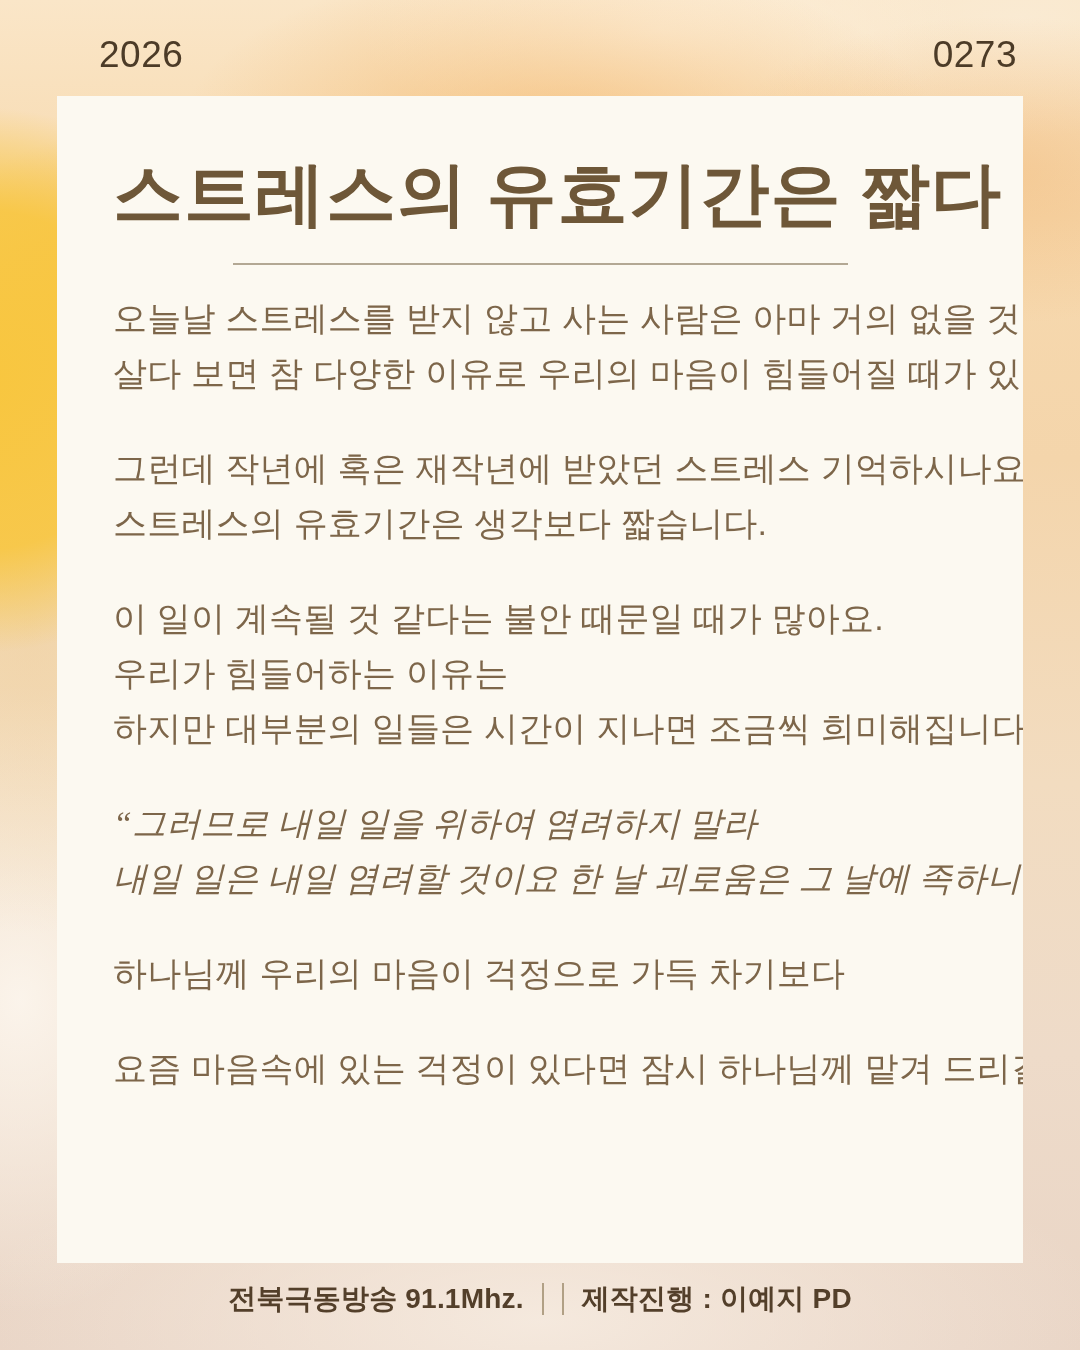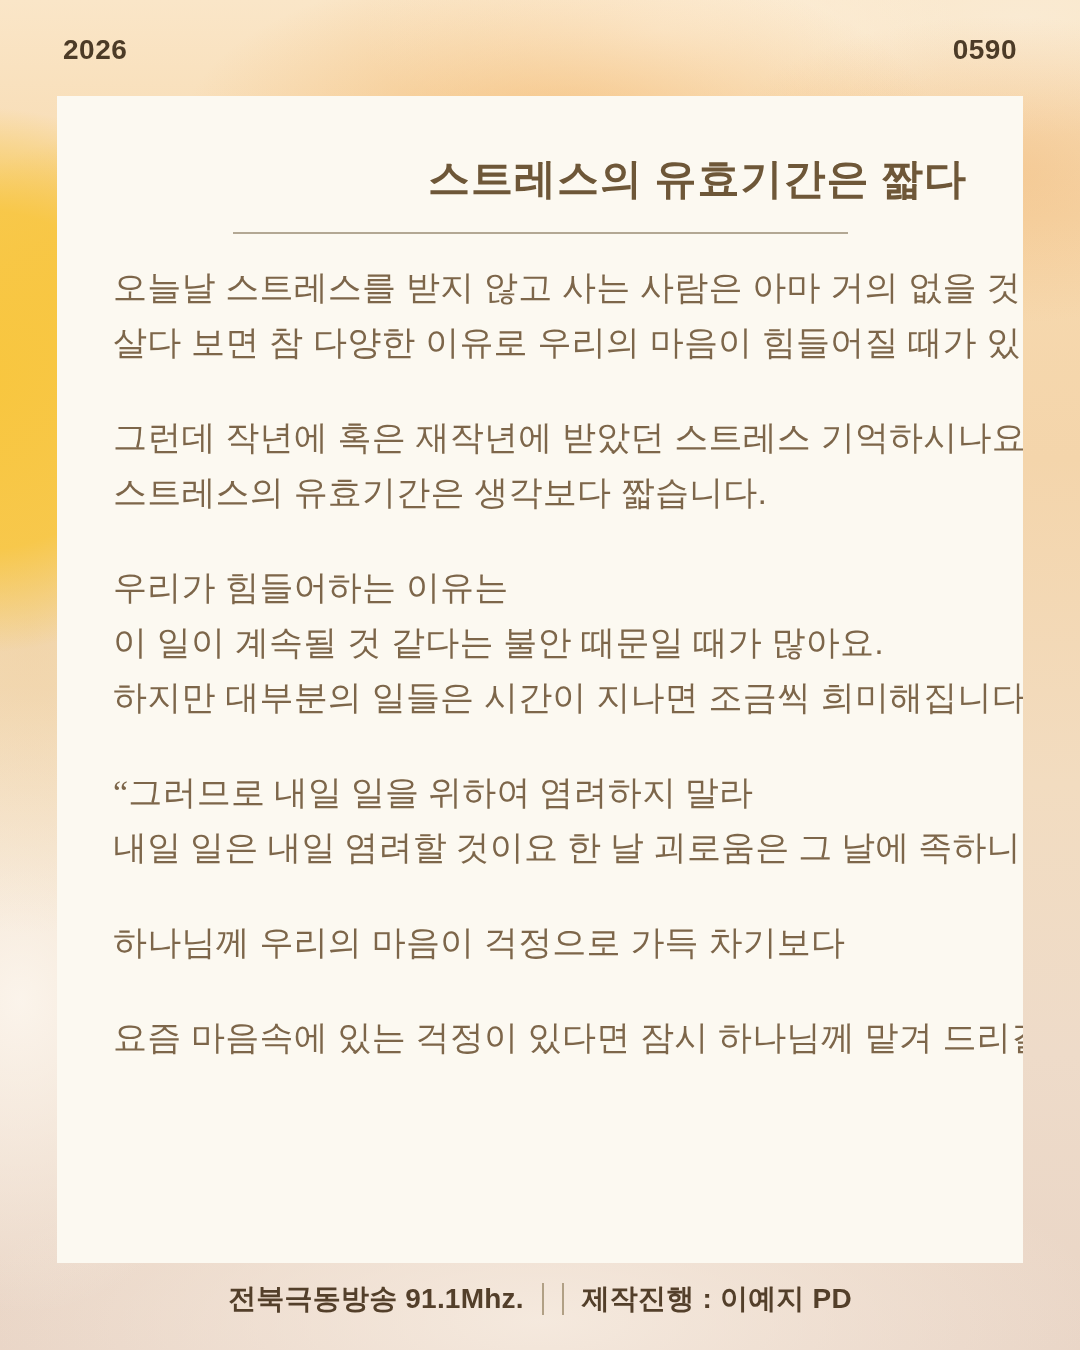"2026" .top-num { font-size: 28px -> 37px; font-weight: 700 -> 400; margin-left: none -> 36px }
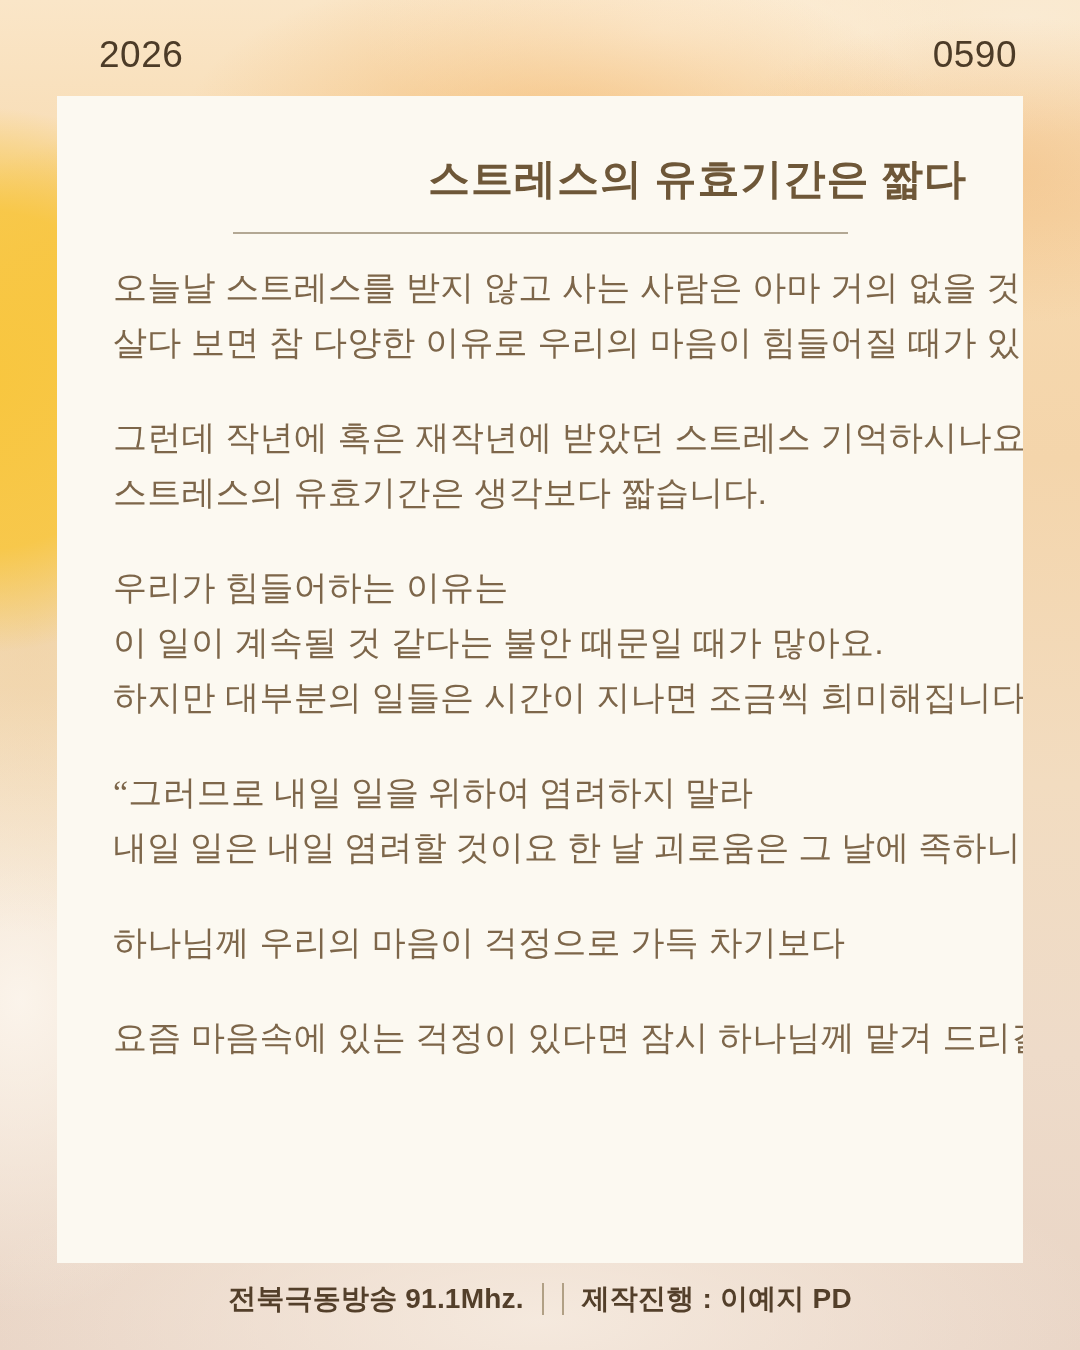"0590" span.top-num { text: 0590 -> 0273 }
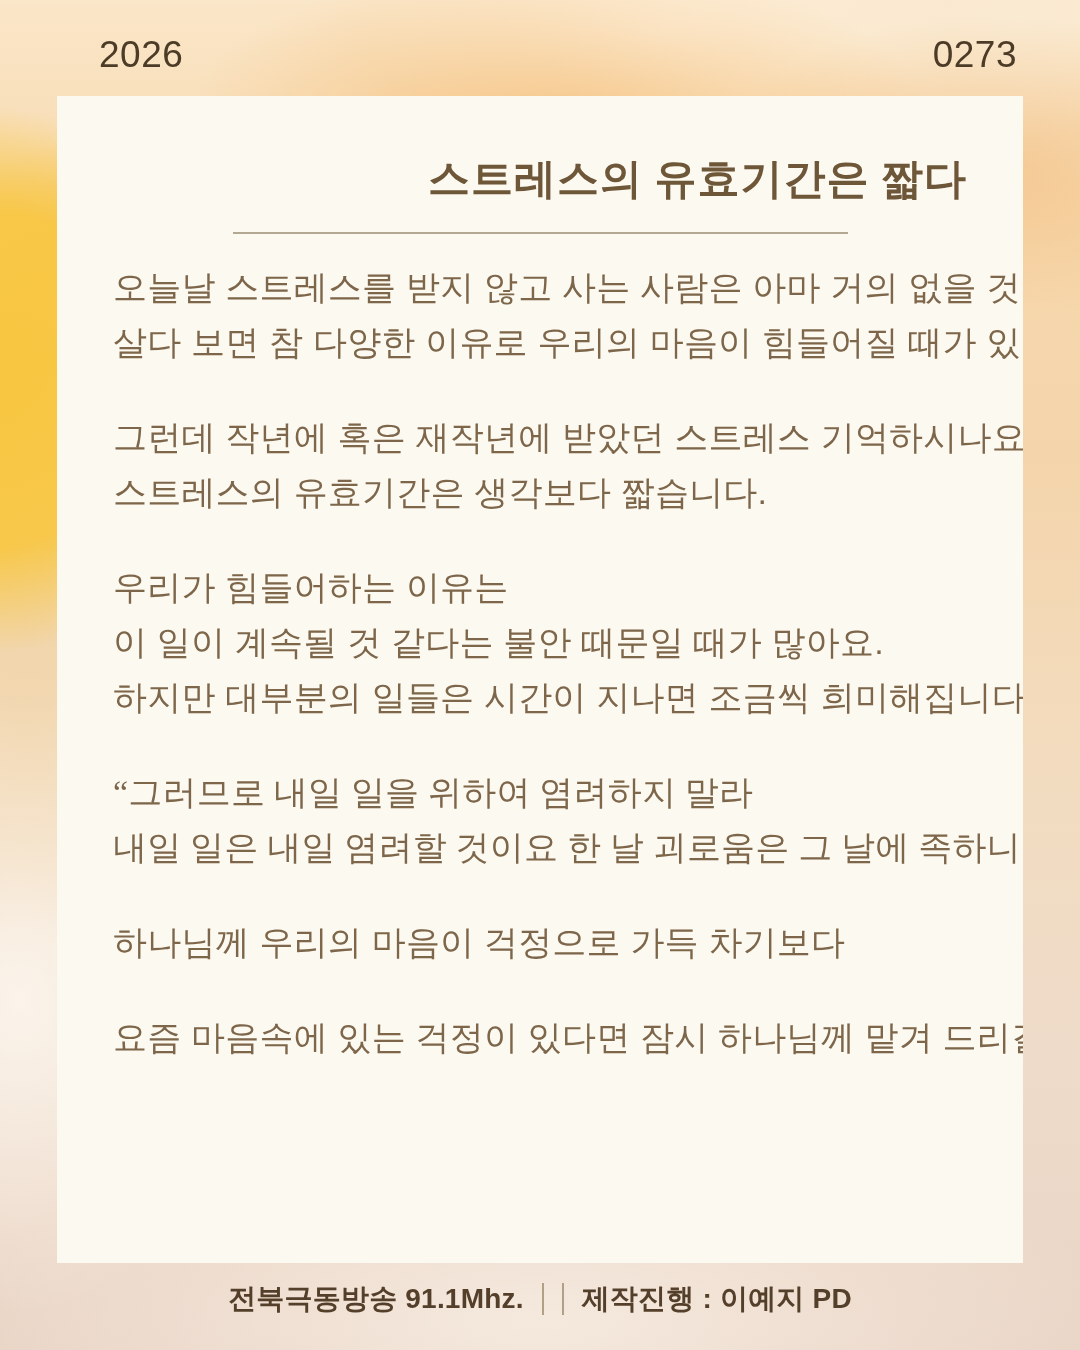"스트레스의 유효기간은 짧다" .card-title { font-size: 42px -> 70px; text-align: right -> center }
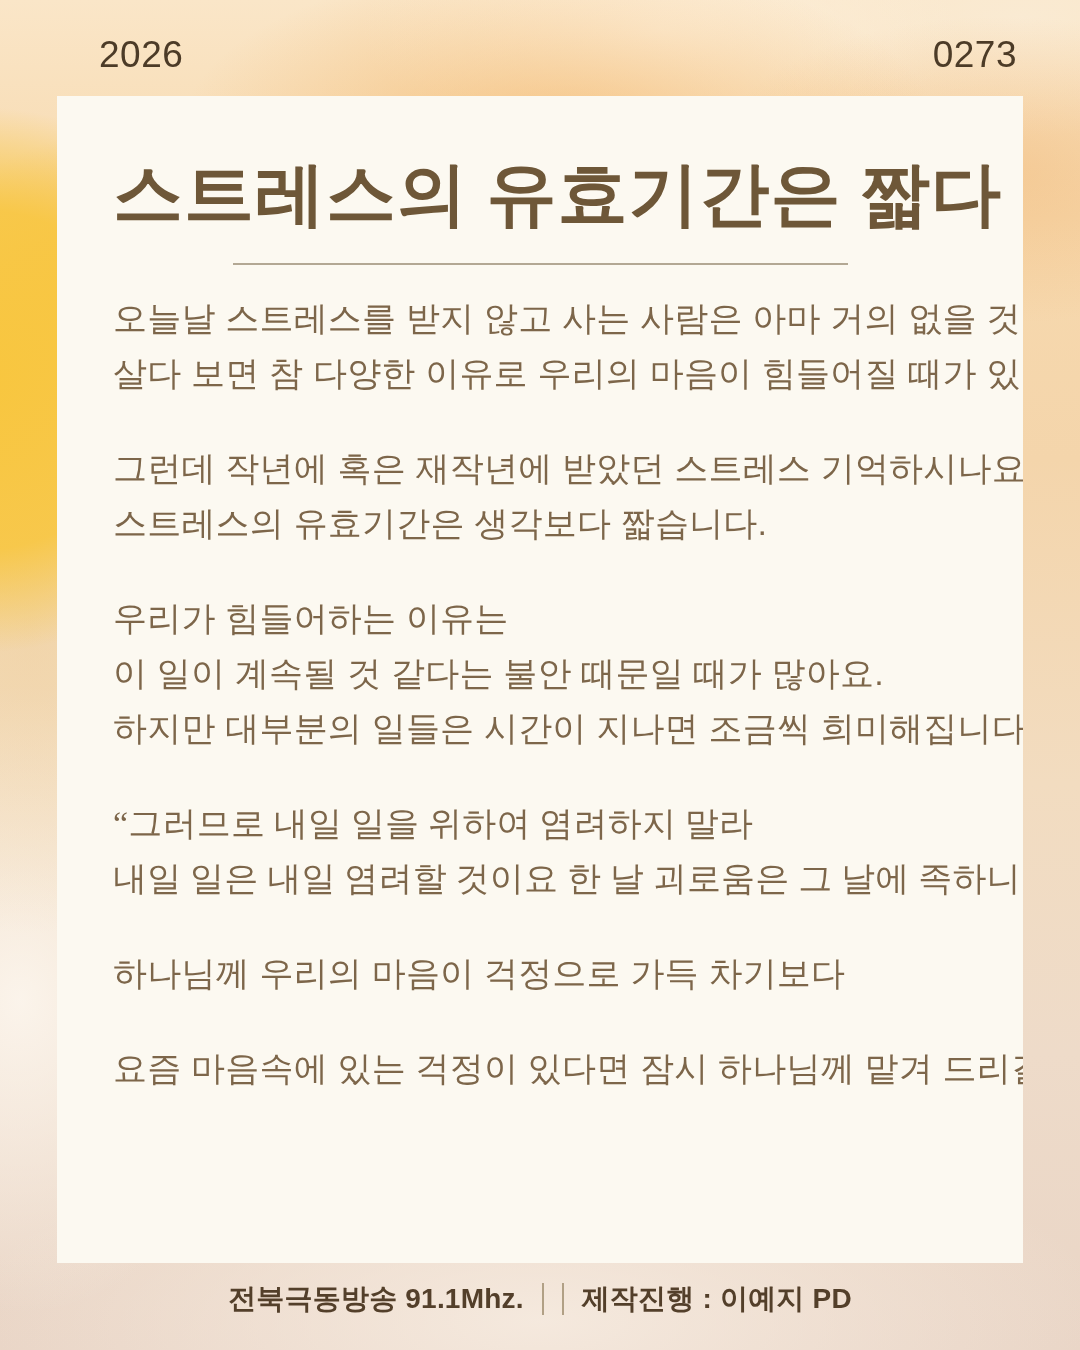"우리가 힘들어하는 이유는" div.body-line { order: before "이 일이 계속될 것 같다는" -> after "이 일이 계속될 것 같다는" }
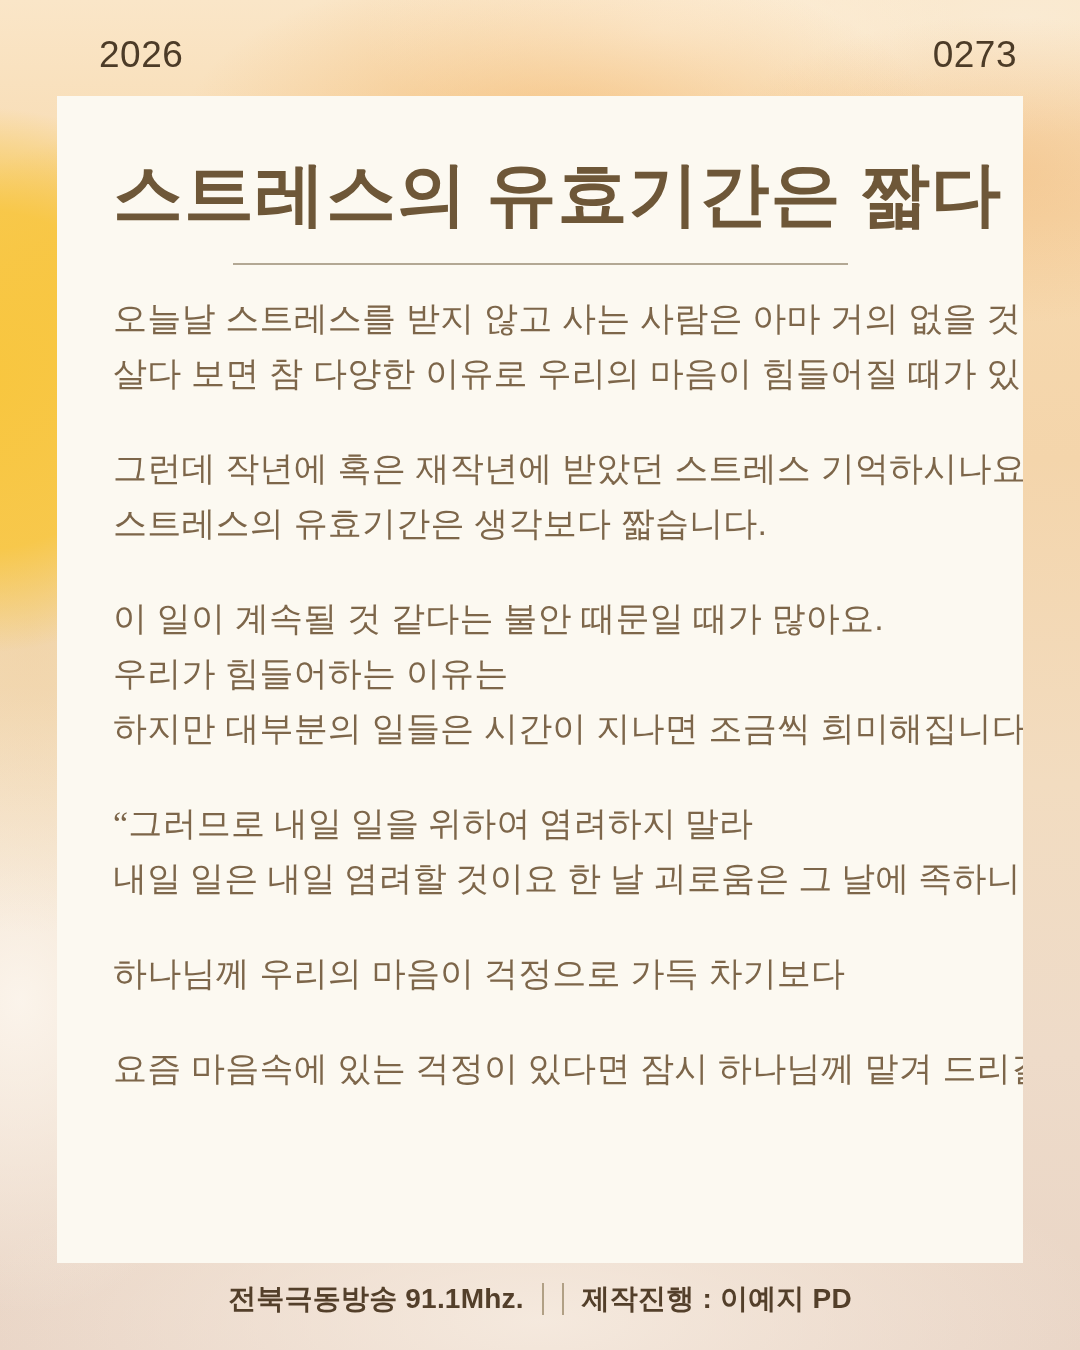"“그러므로 내일 일을 위하여 염려하지" .body-line.quote-line { font-style: none -> italic }
